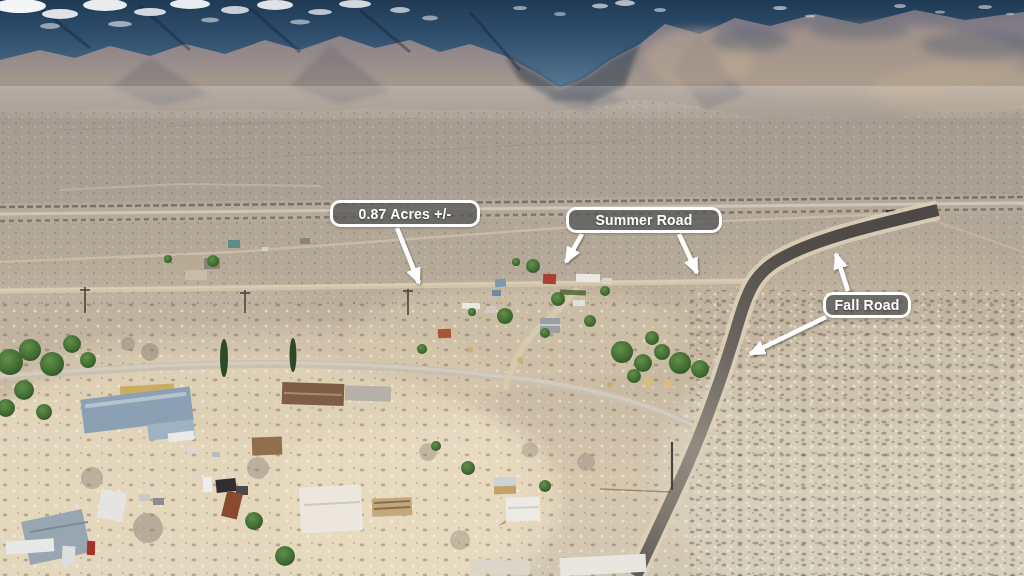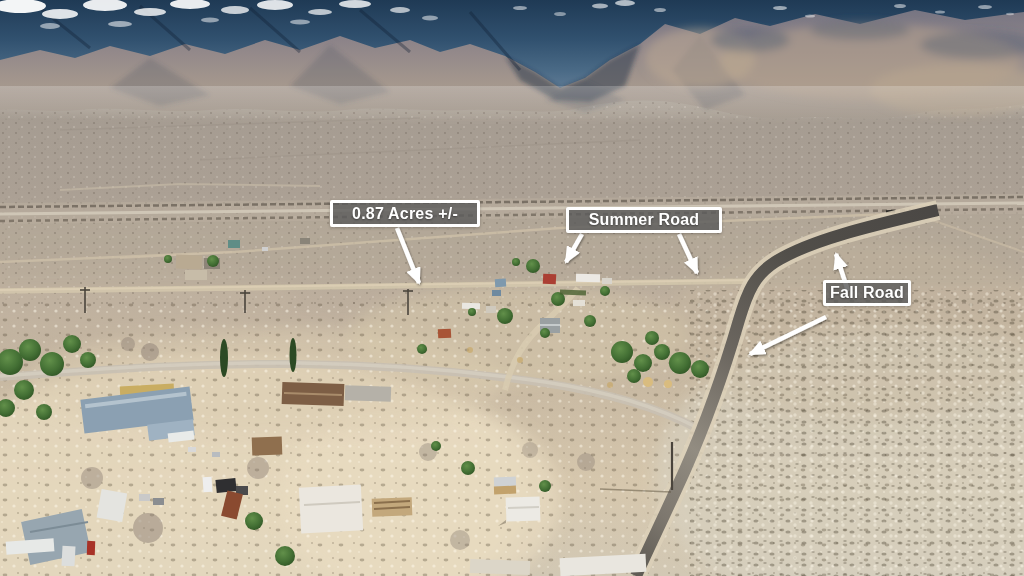"0.87 Acres +/-" .callout { border-radius: 2px -> 10px; font-size: 16px -> 14px }
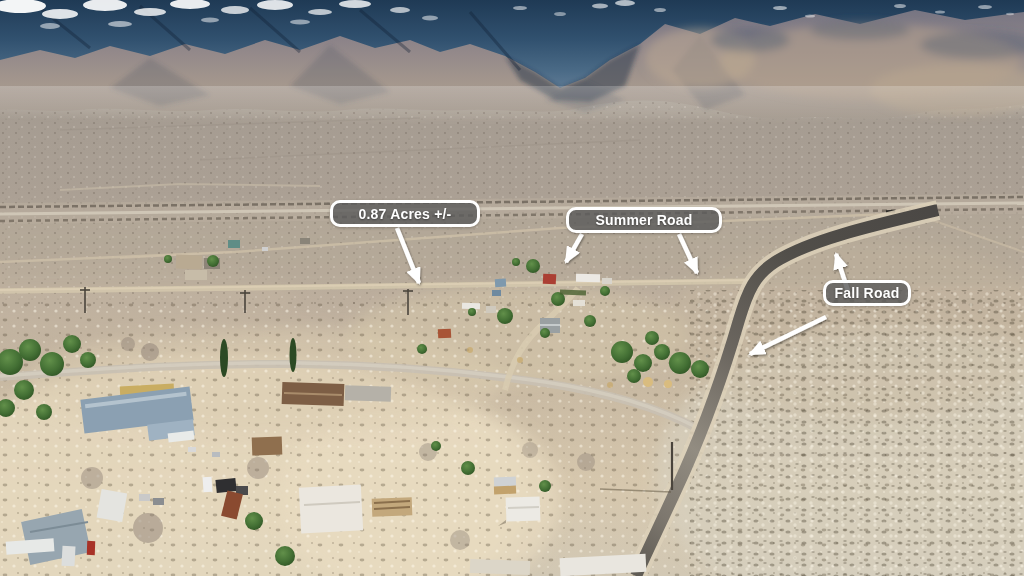"Fall Road" .callout--fall { top: 280px -> 292px }
